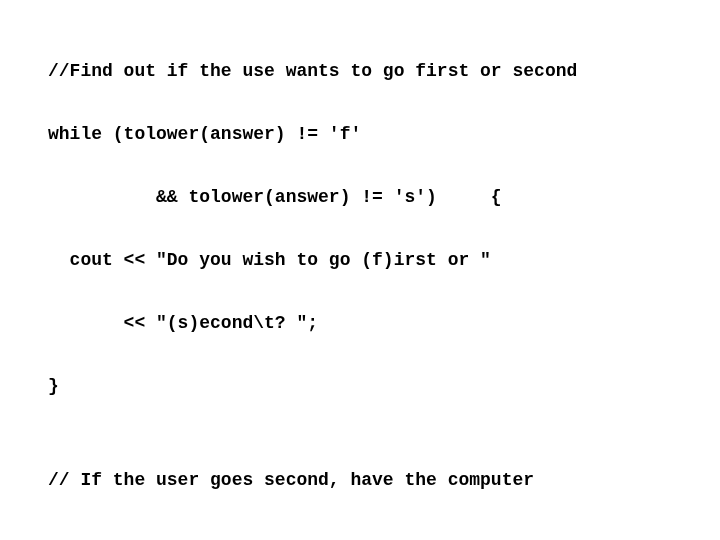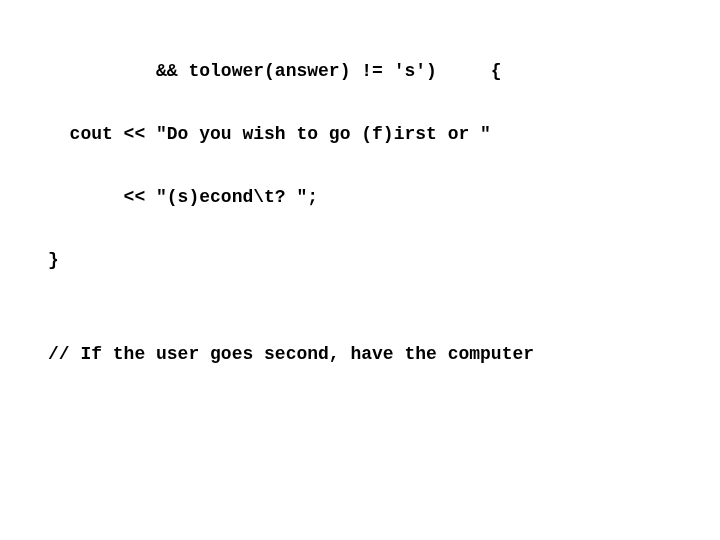"//Find out if the use" span.line { html: none -> <span>//Find out if the use wants to go first or second</span> }
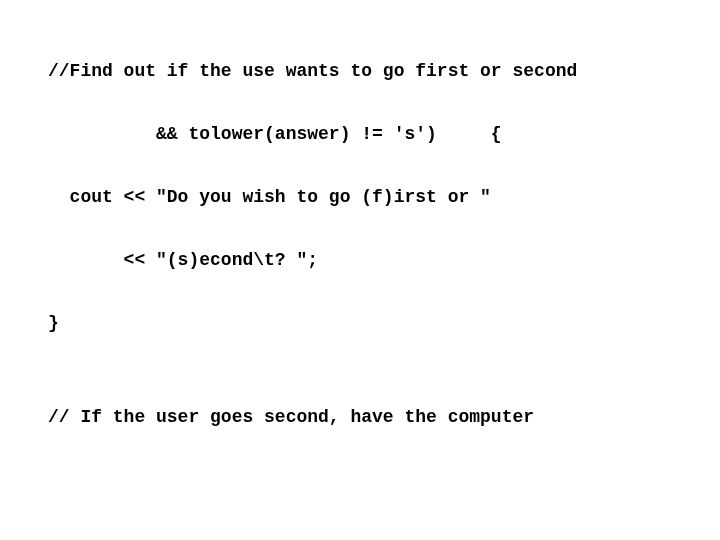"while (tolower(answer) != 'f'" span.line { html: none -> <span>while (tolower(answer) != 'f'</span> }
